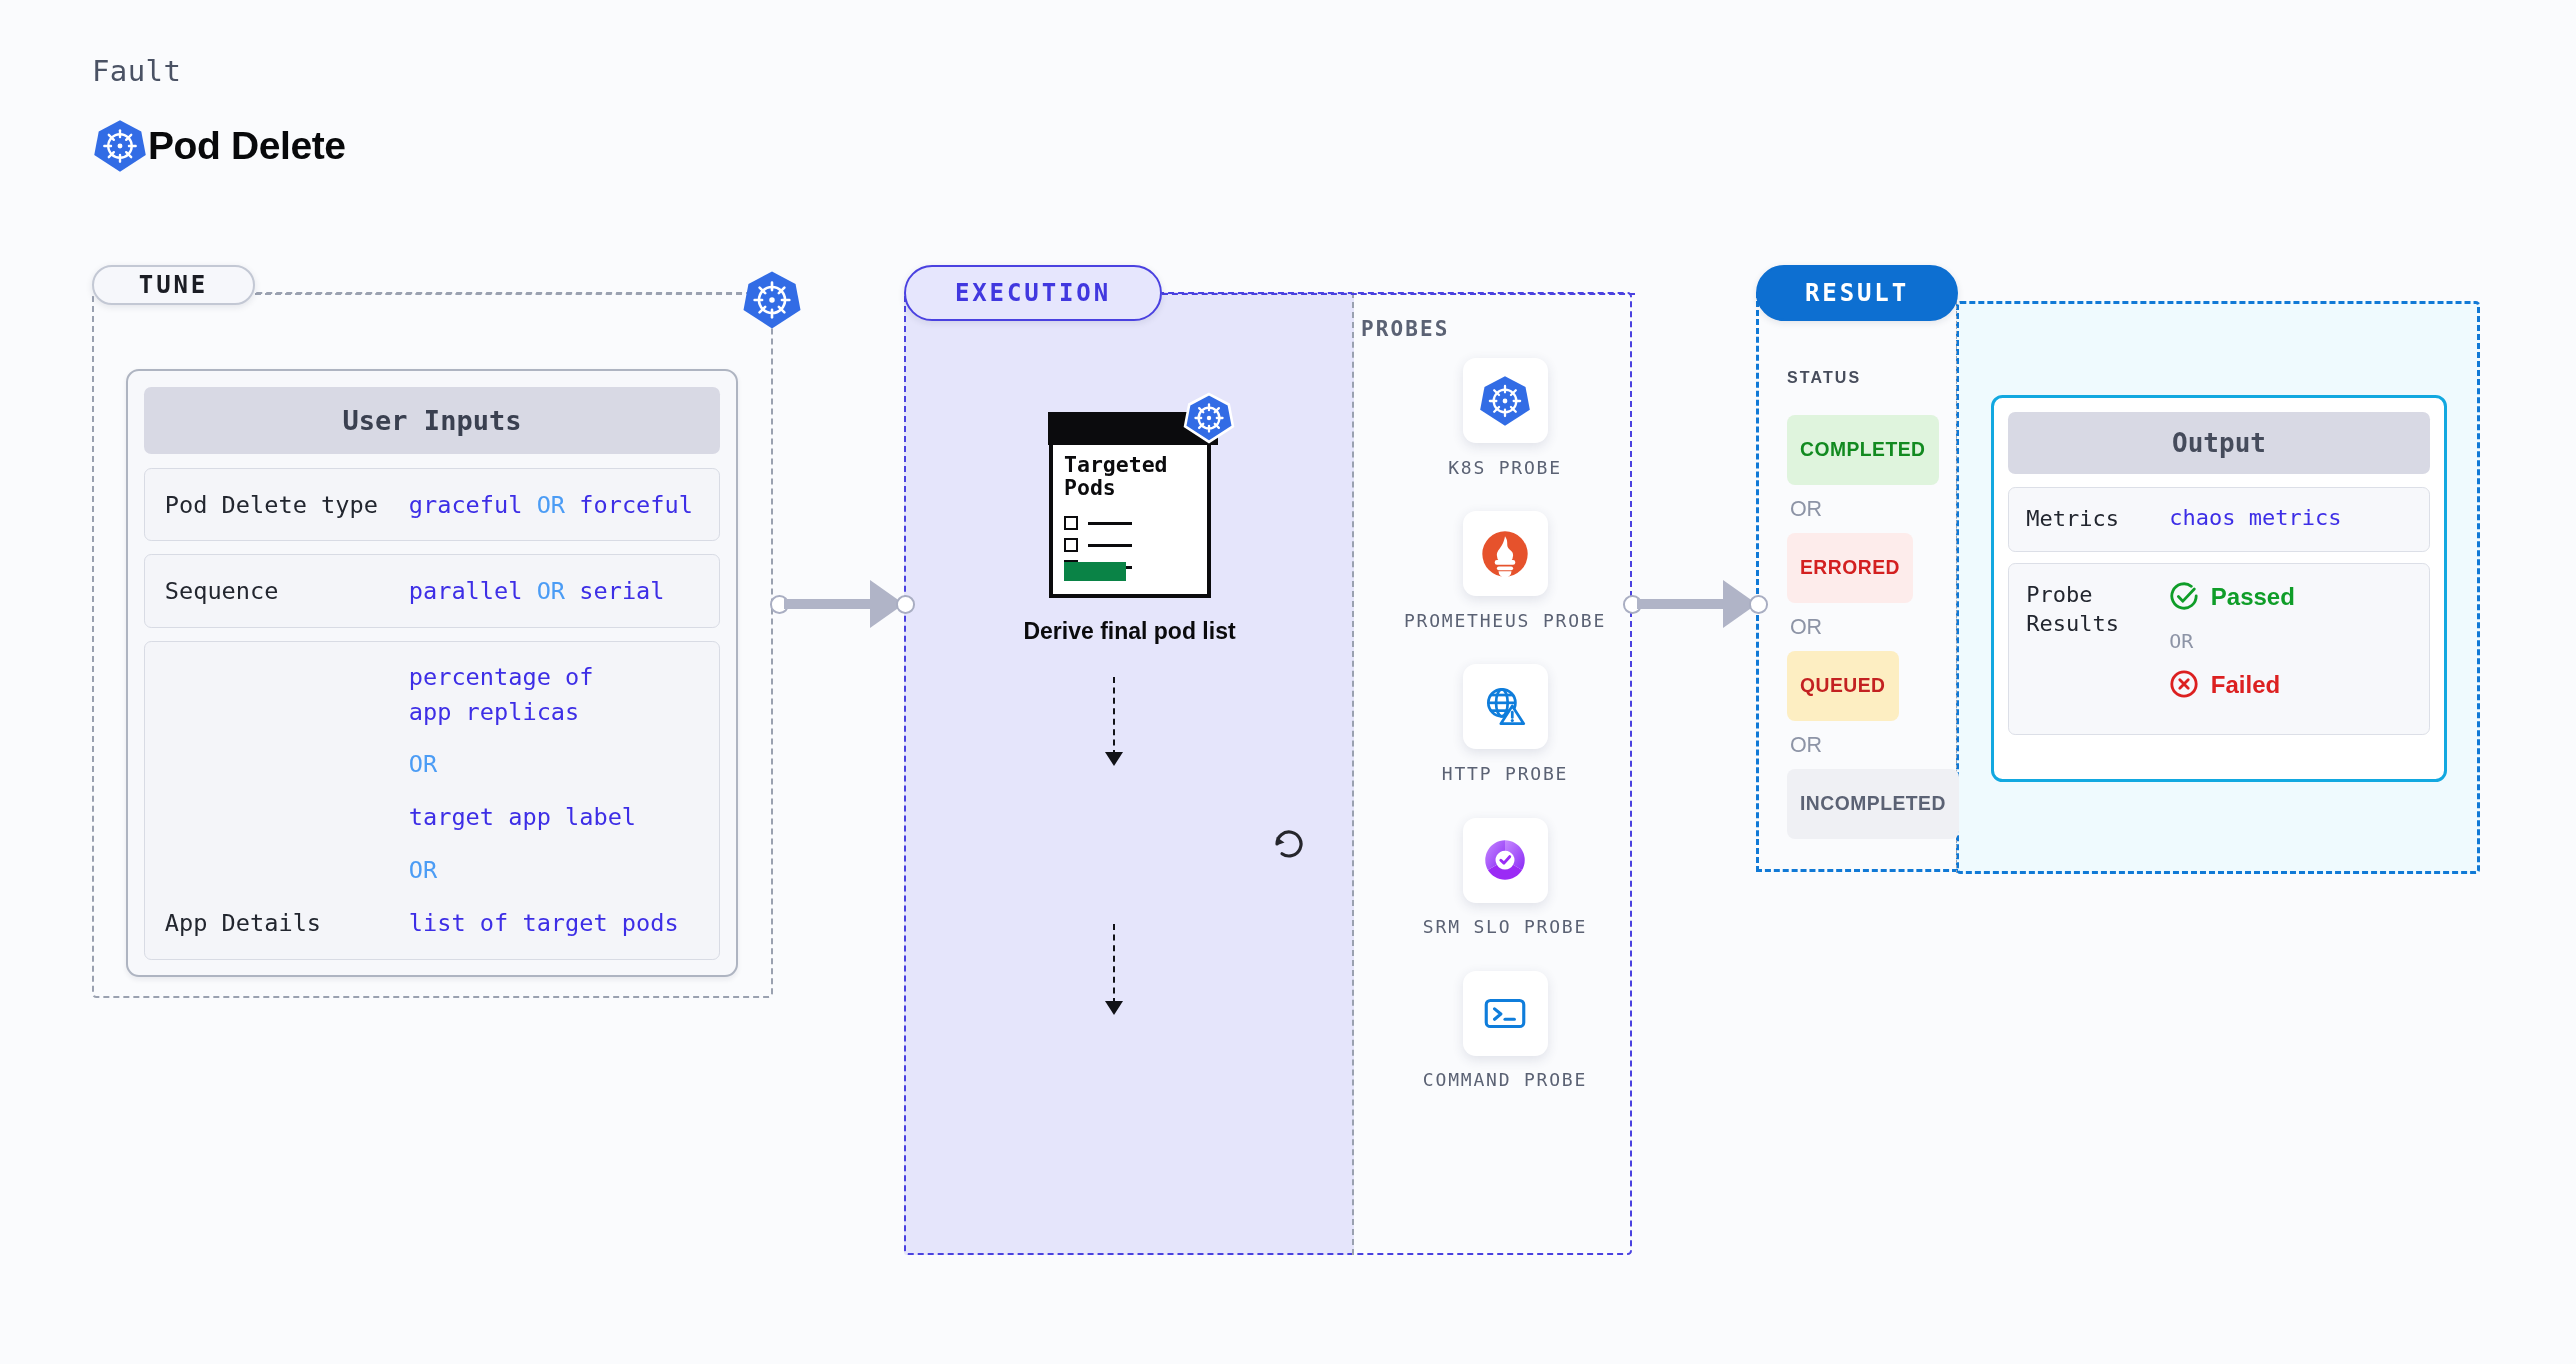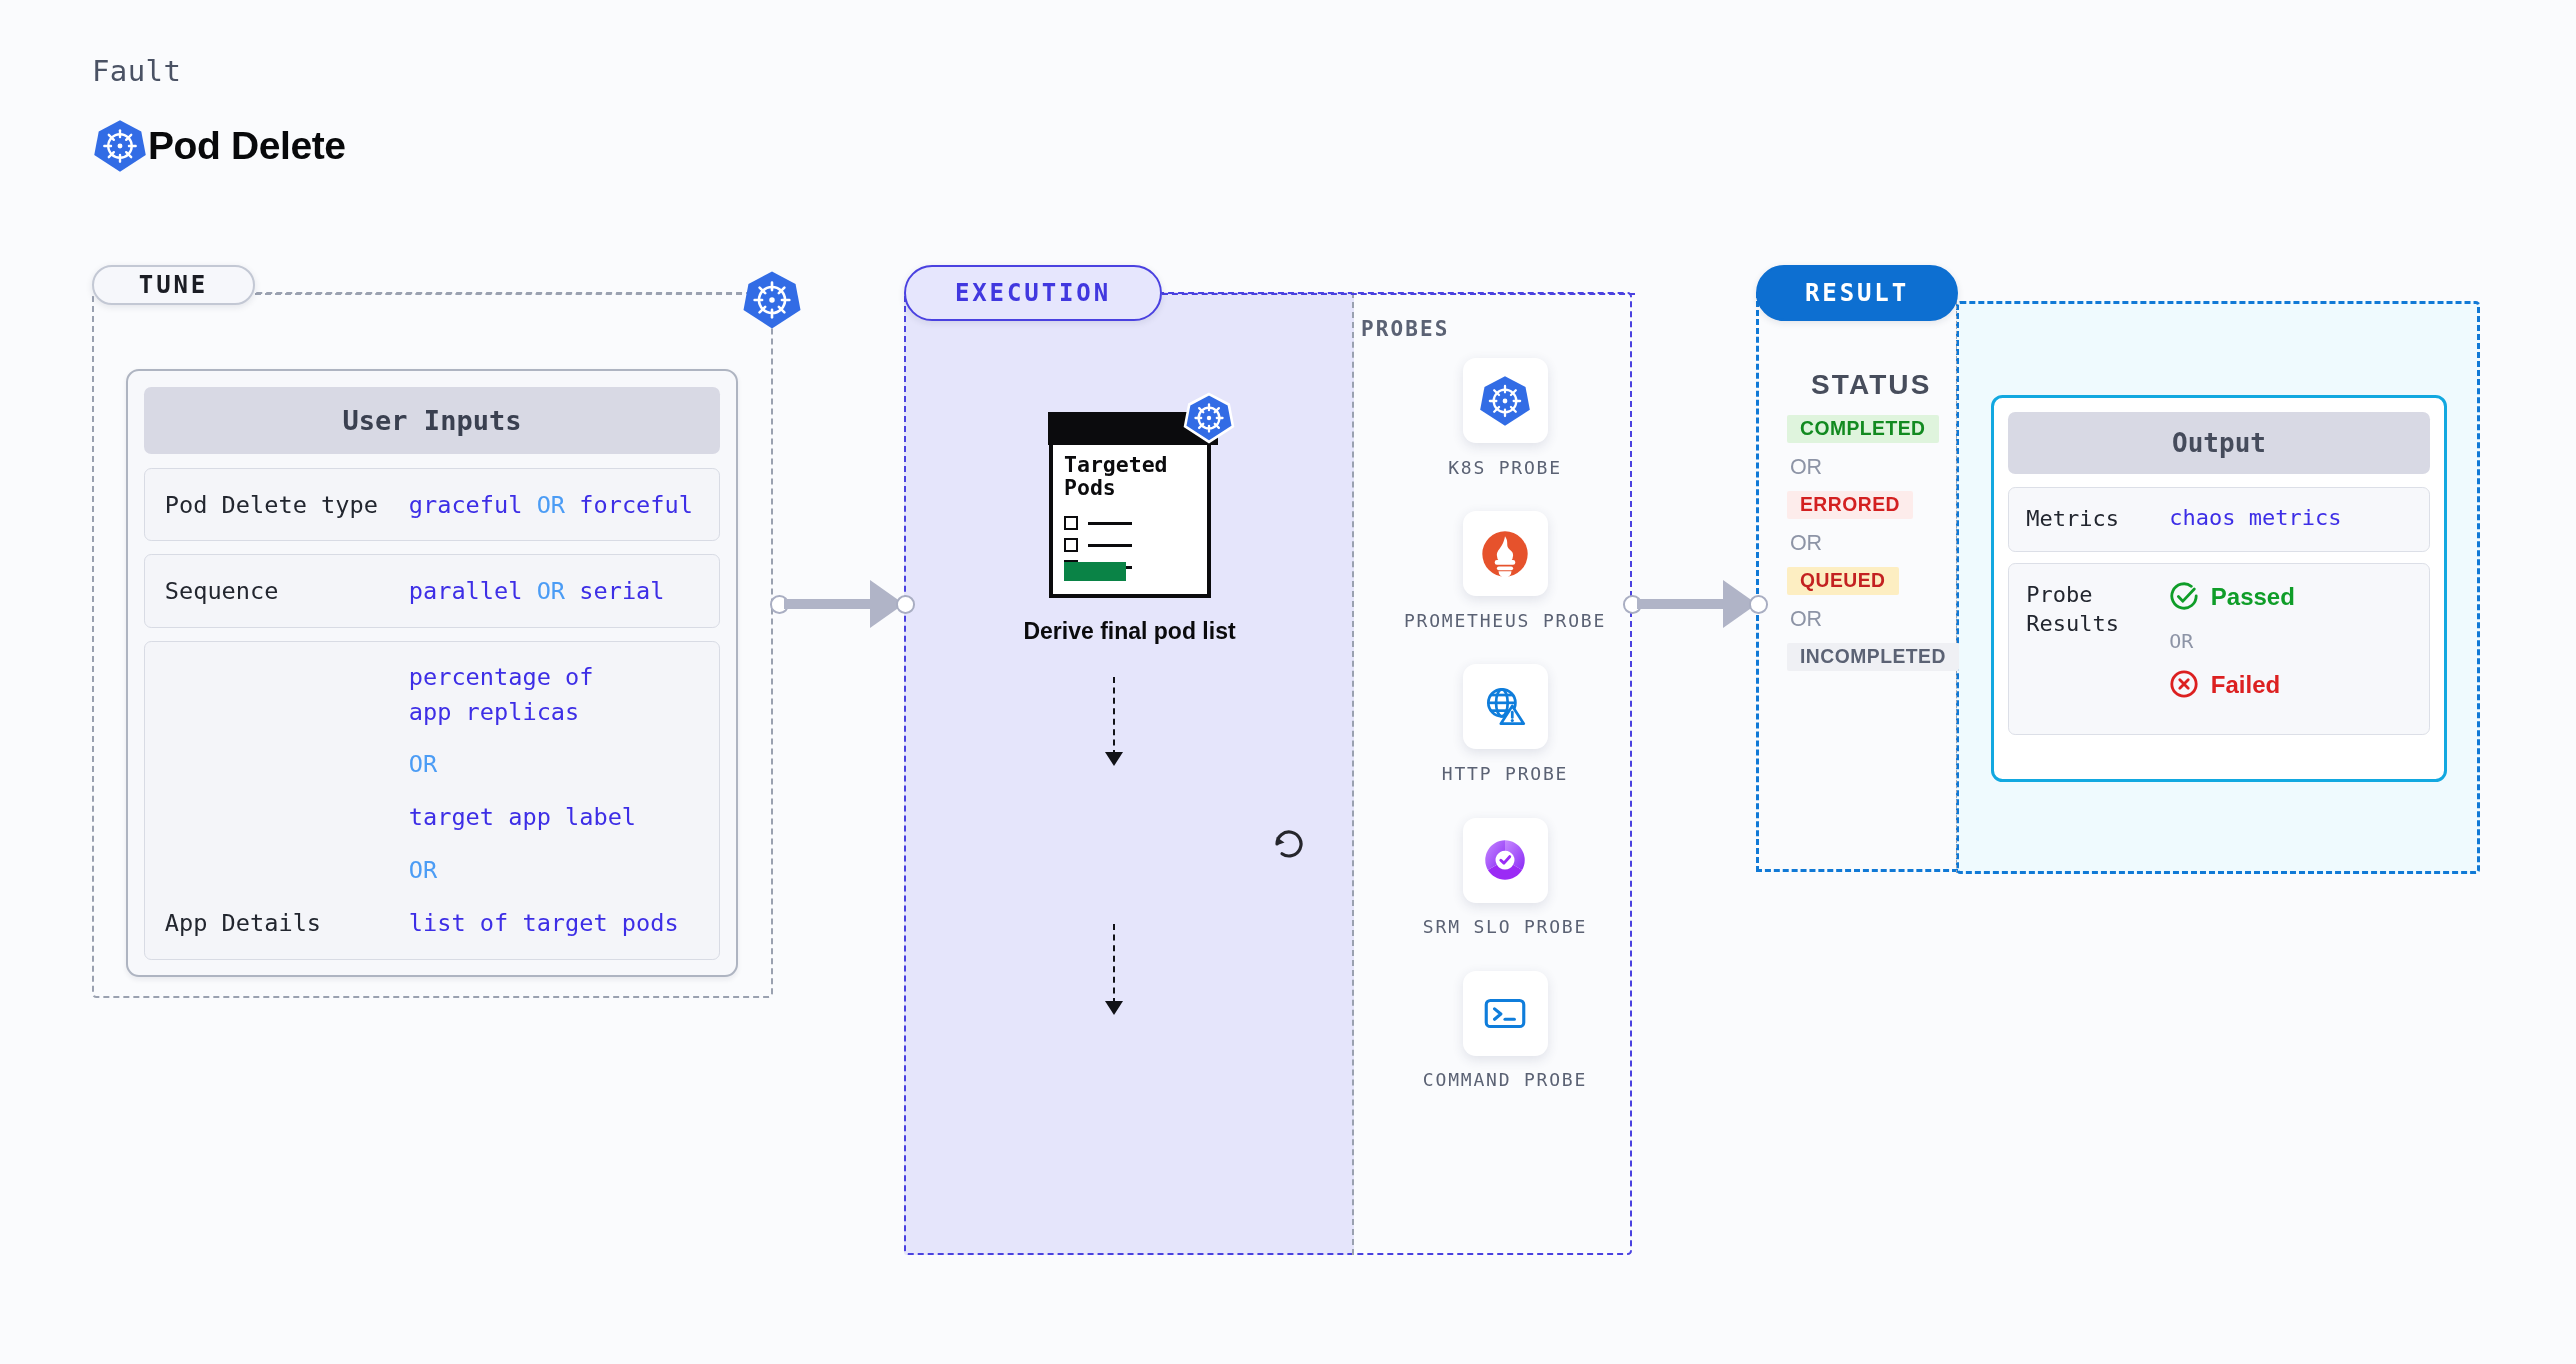"STATUS" #status-label { font-size: 28px -> 16px; margin-left: 24px -> none }
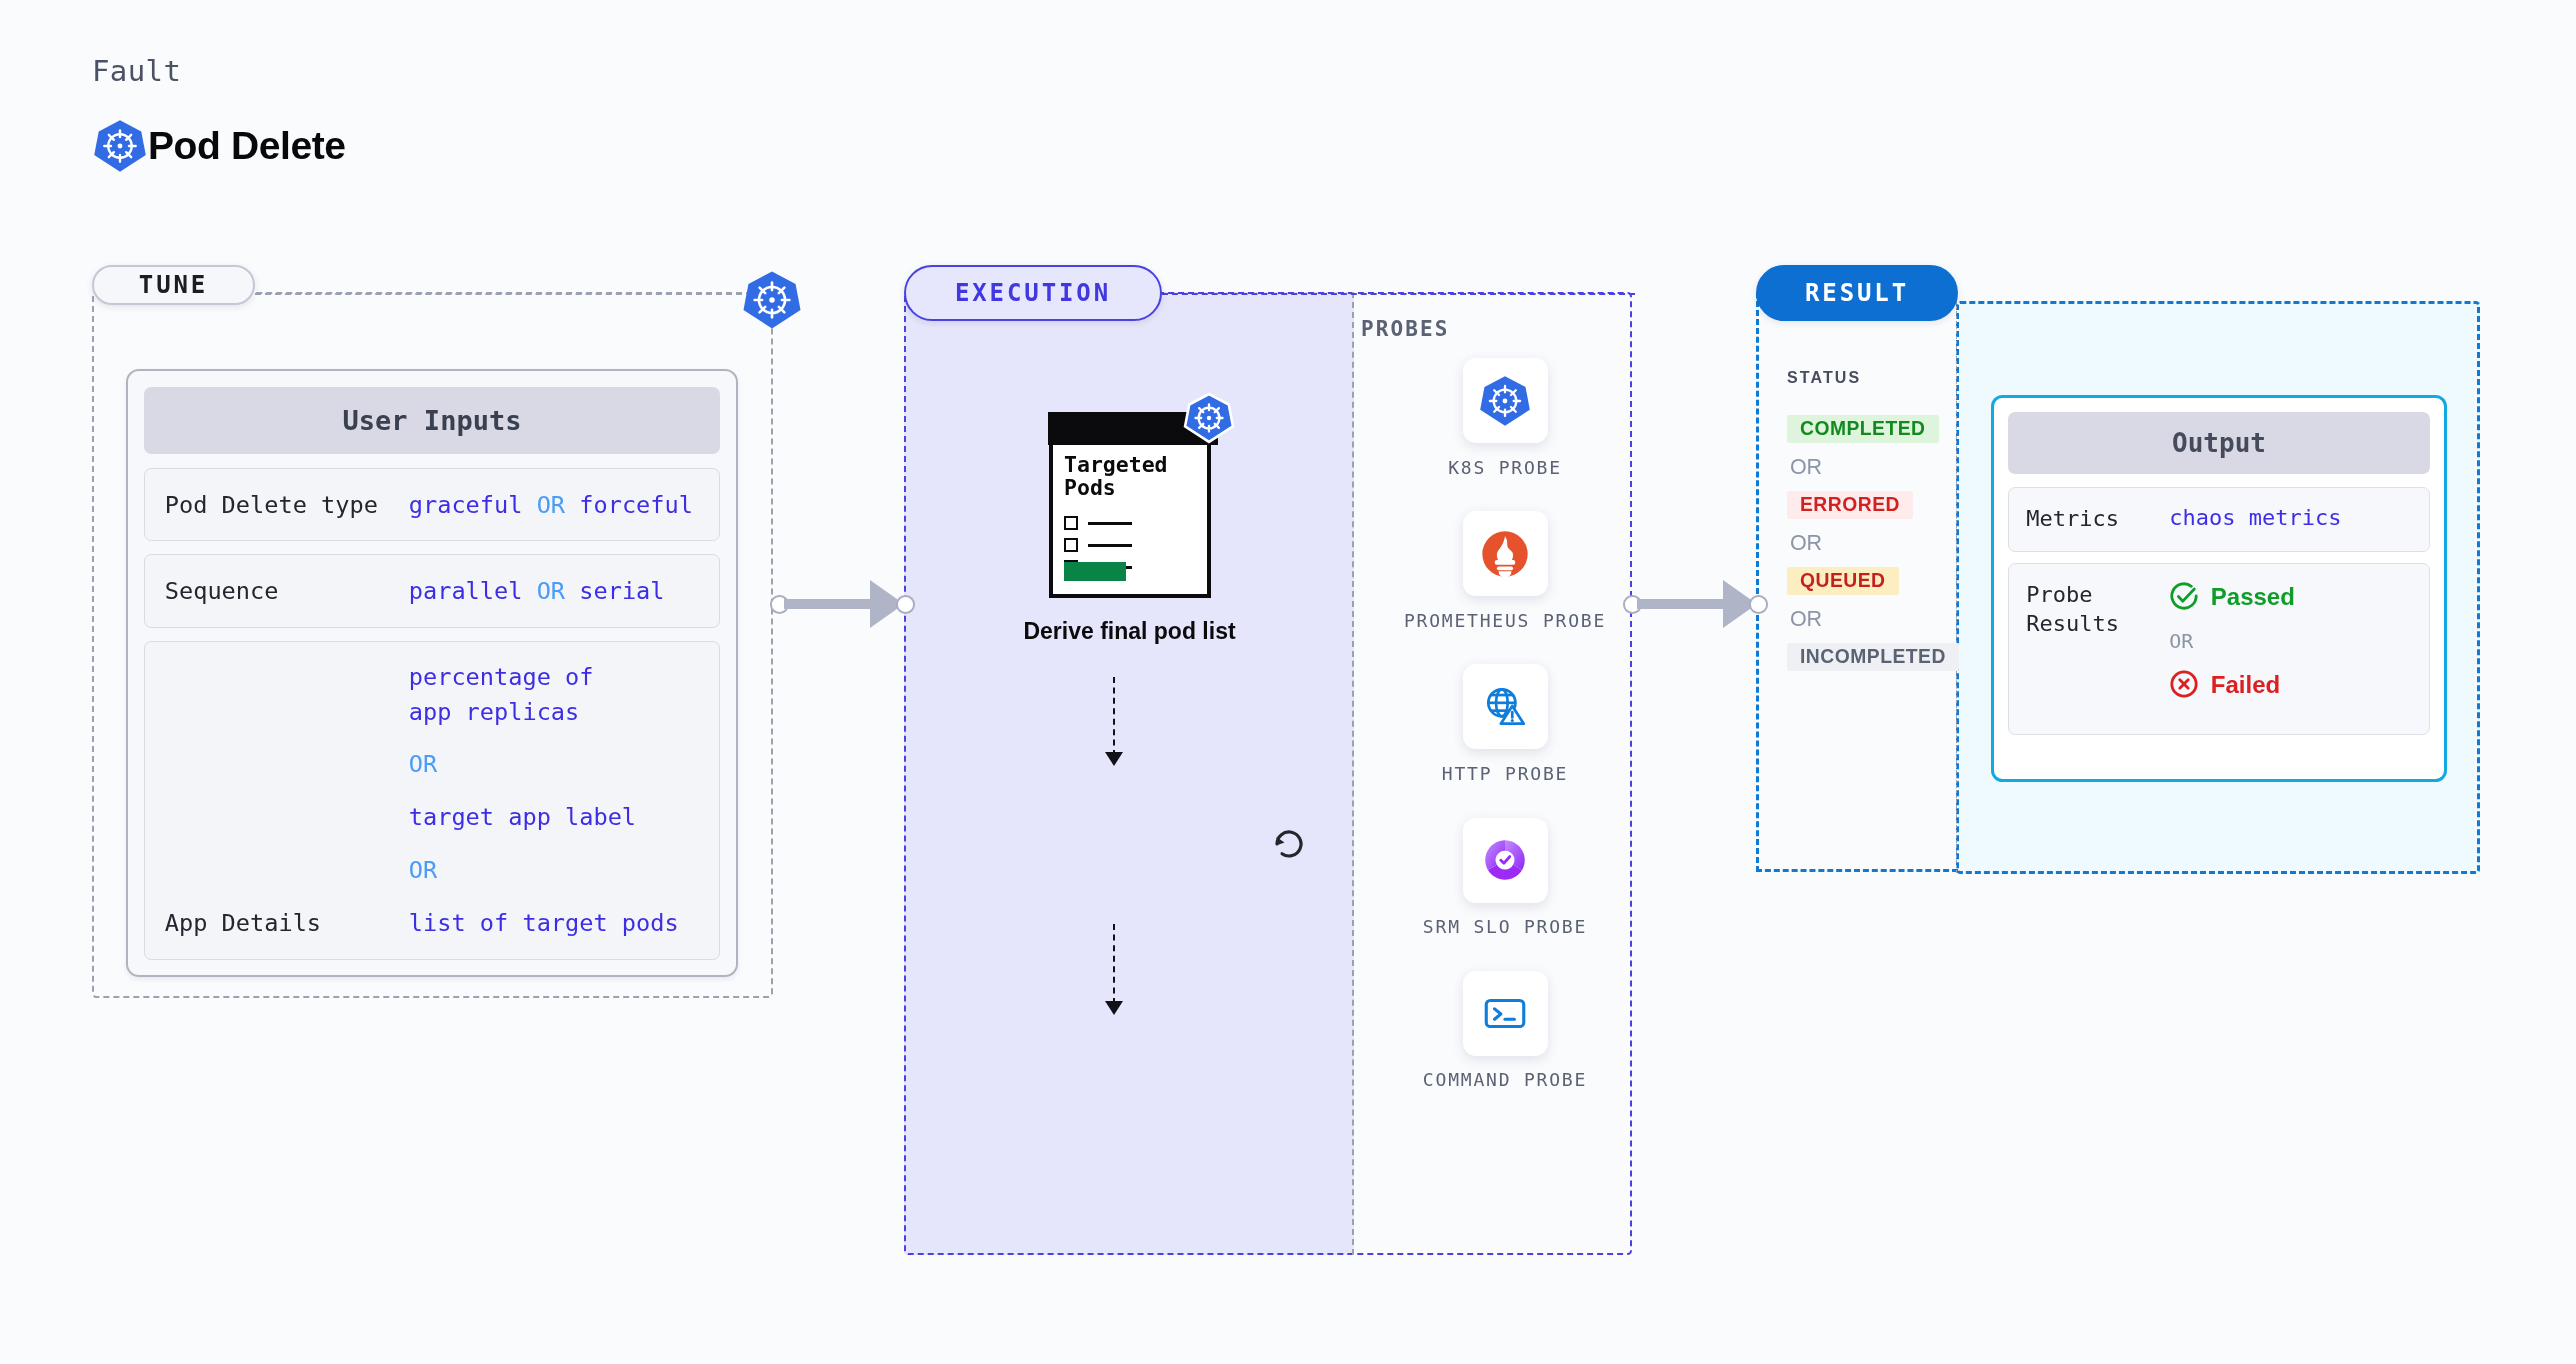"COMPLETED" .status-badge { border-radius: 2px -> 8px; padding: 3px 13px -> 24px 13px }
